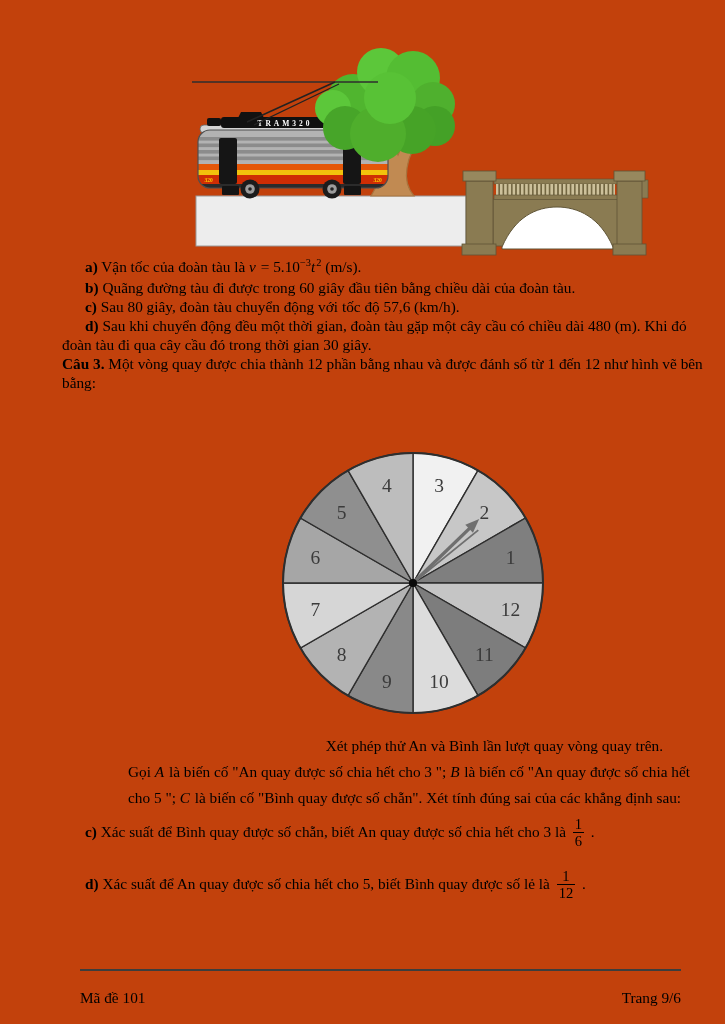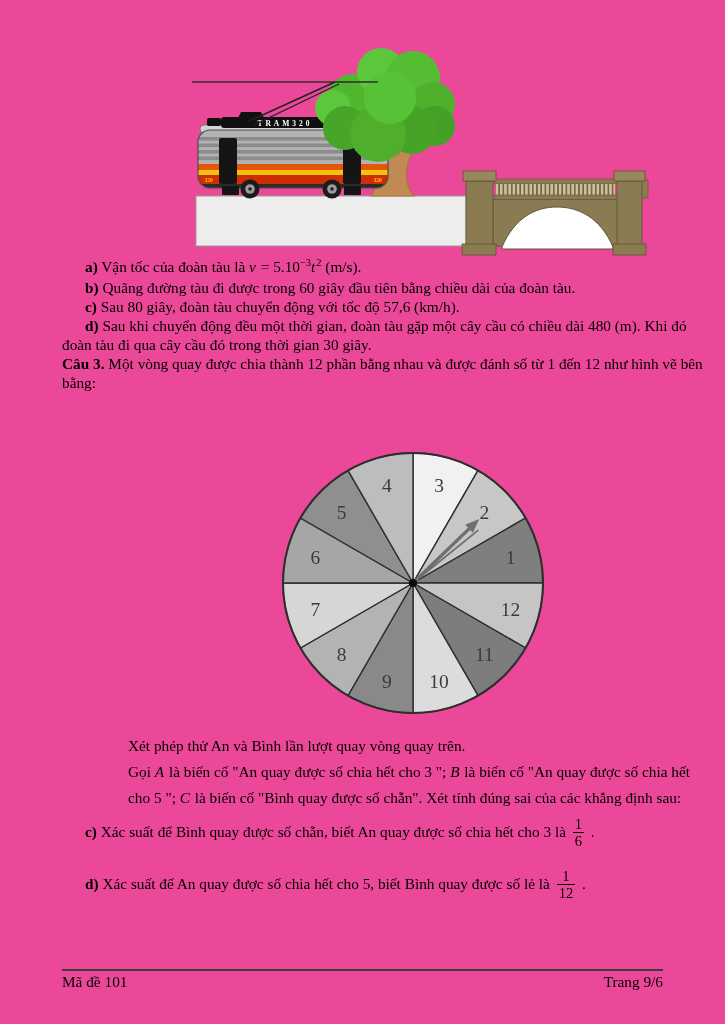"TRAM320" .page { background: #ec4899 -> #c2410c }
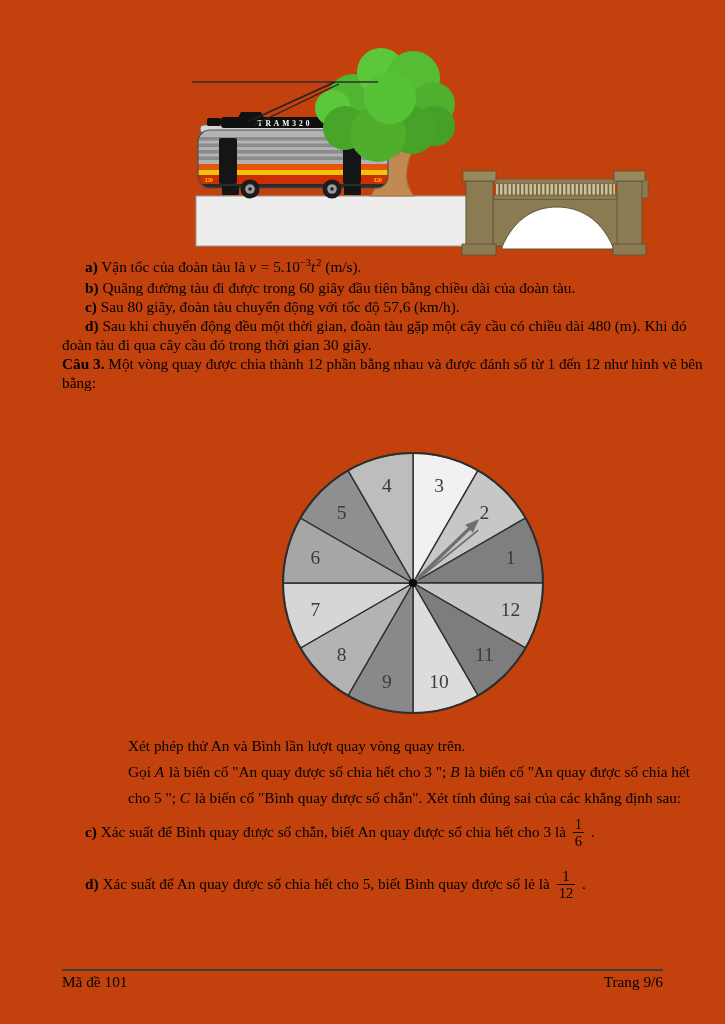"Xét phép thử An và" .ml66 { text-align: none -> right }
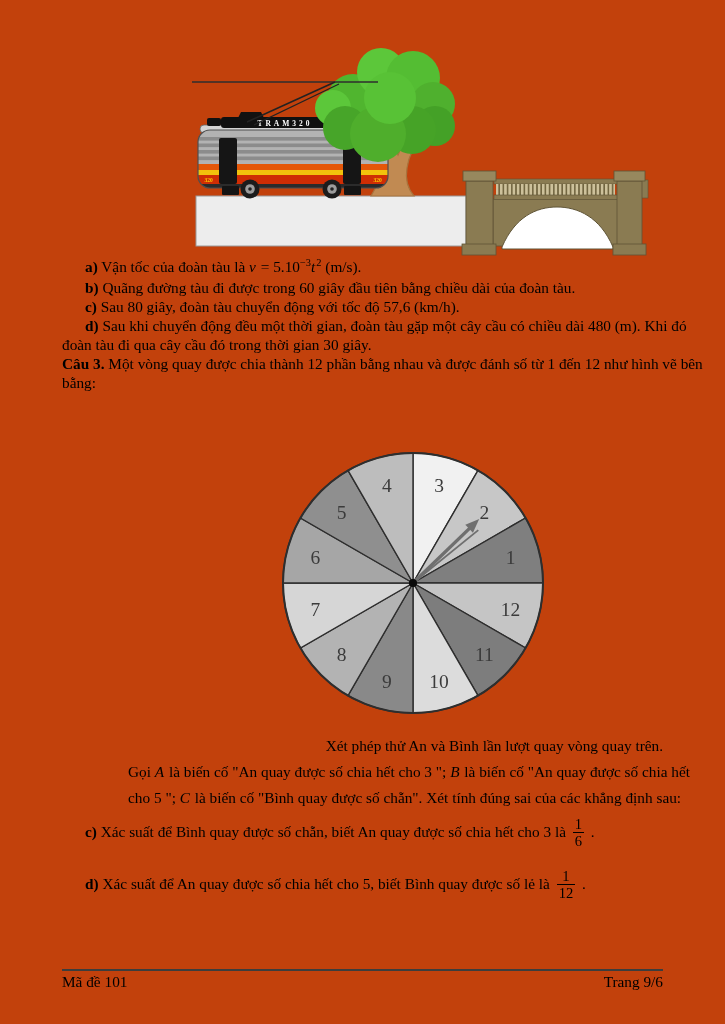"Mã đề 101" #footer { left: 62px -> 80px; padding-top: 2px -> 18px }
